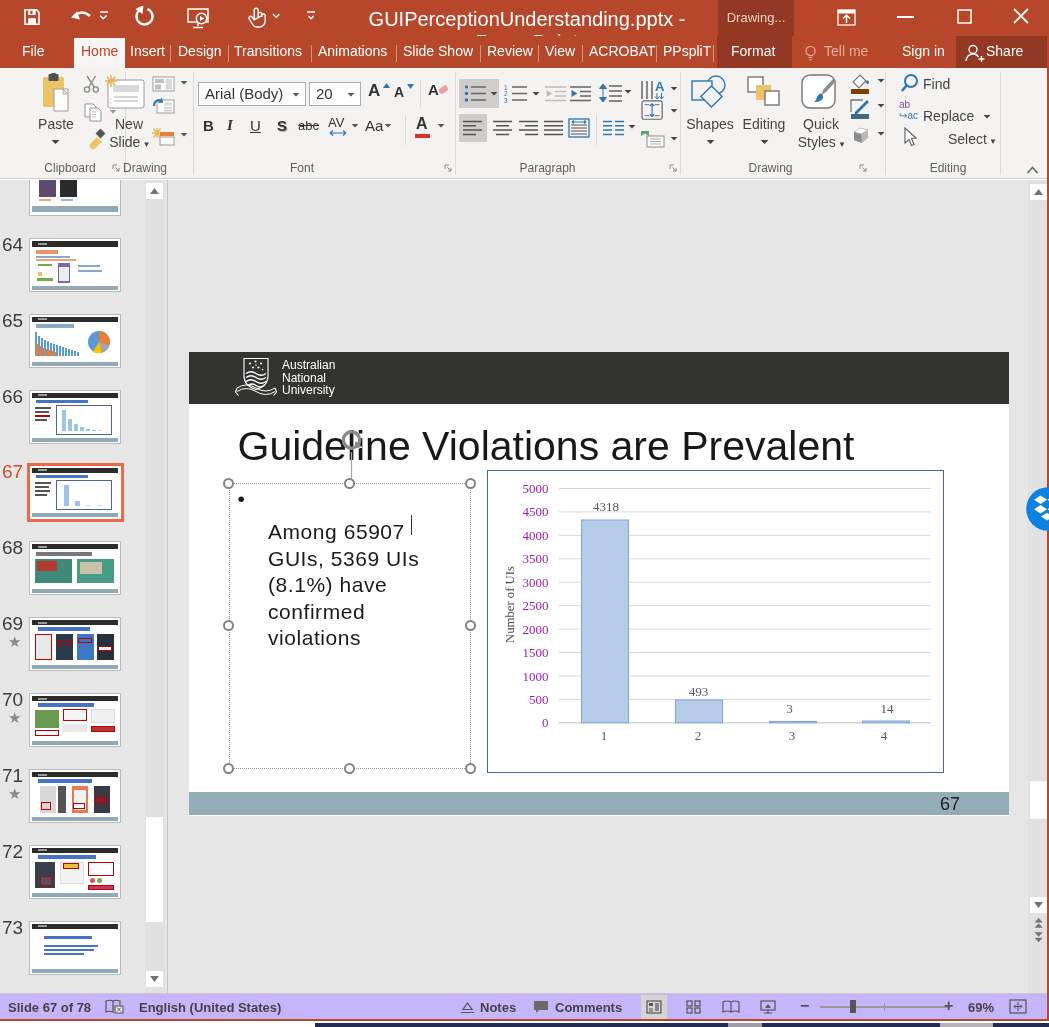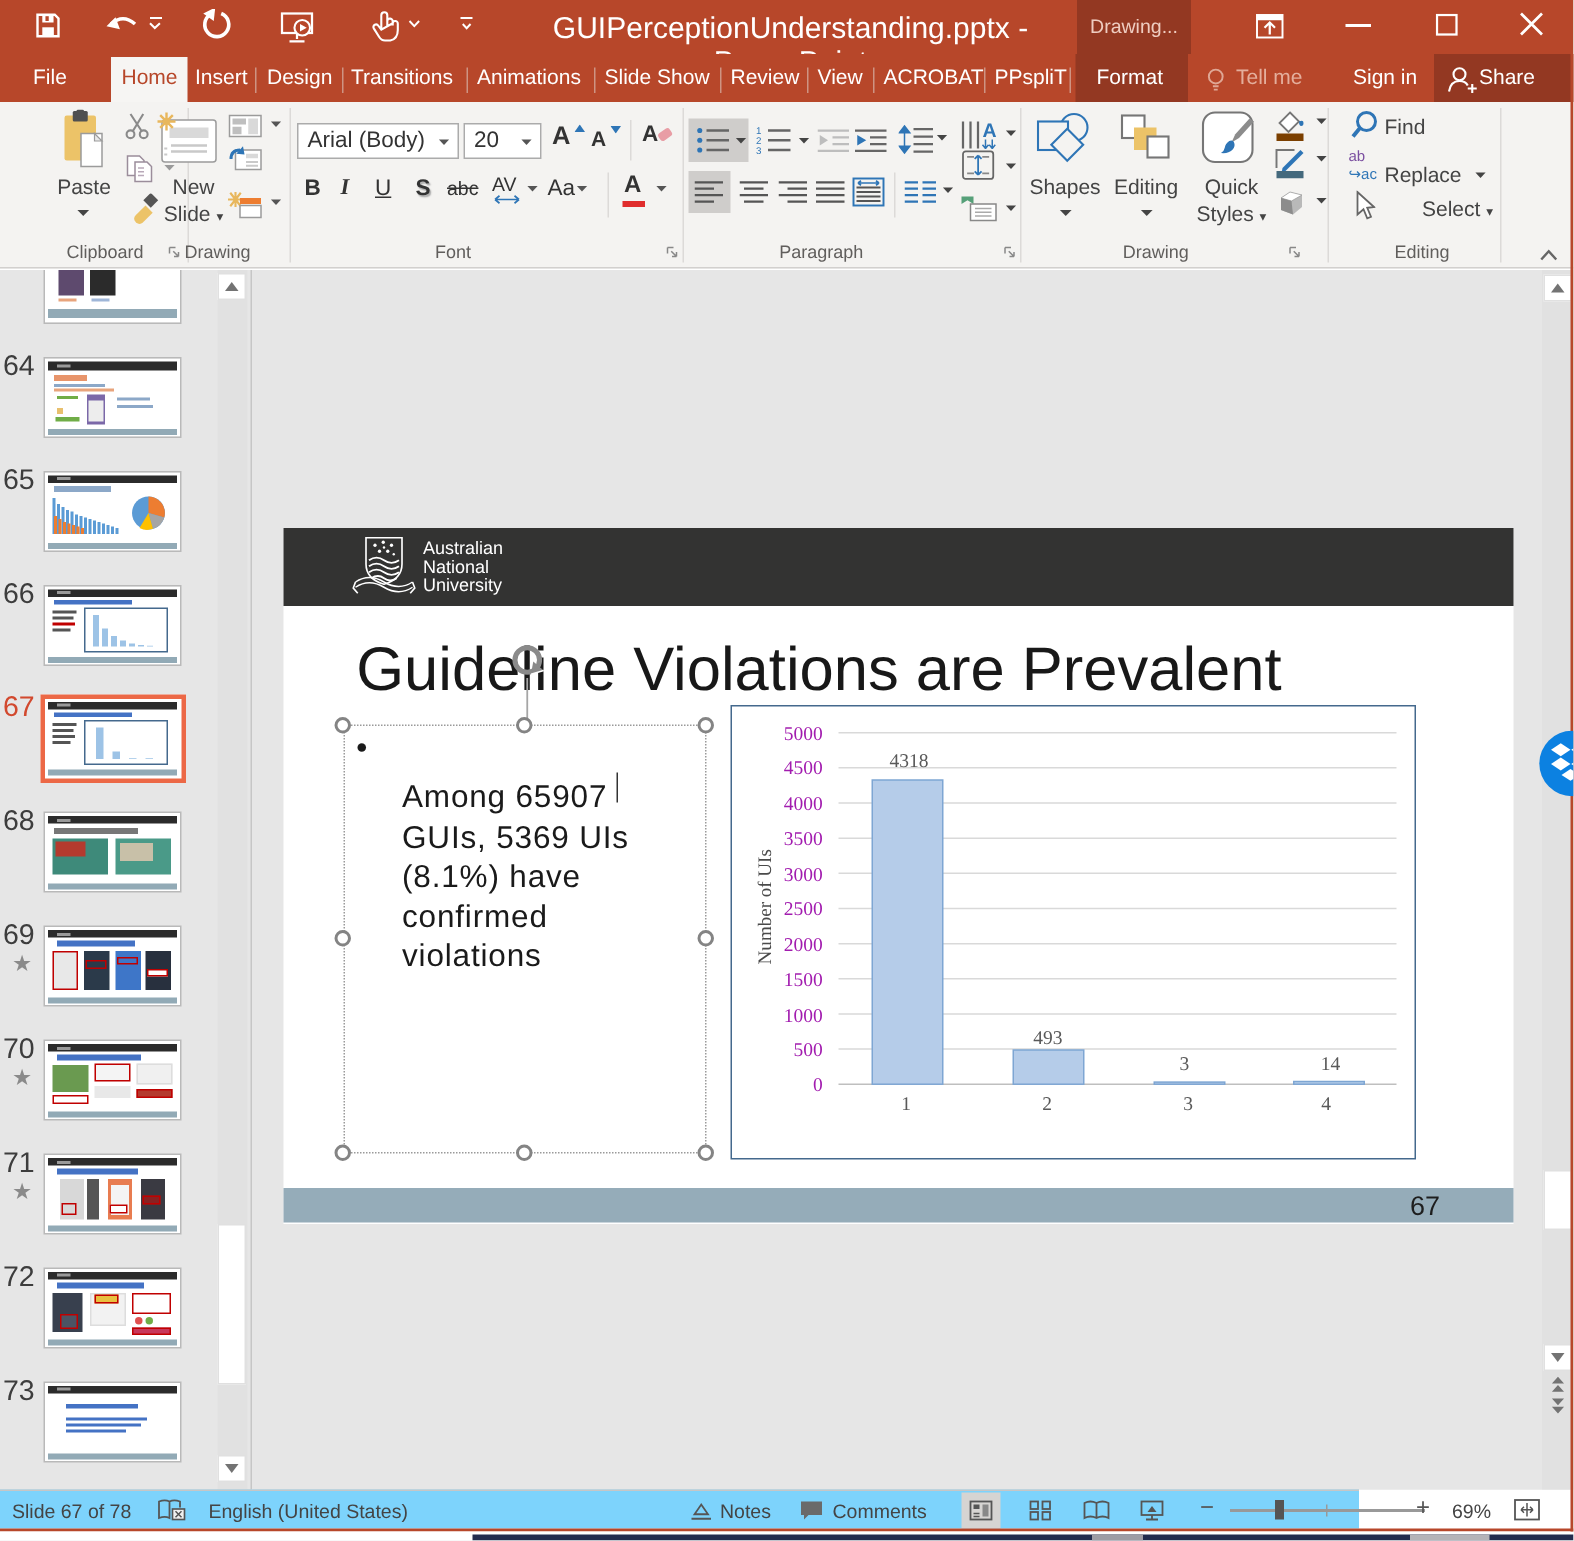"Slide 67 of 78" #statusbar { background: #7dd3fc -> #c4b5fd; font-weight: none -> bold; width: 906px -> 1049px }
